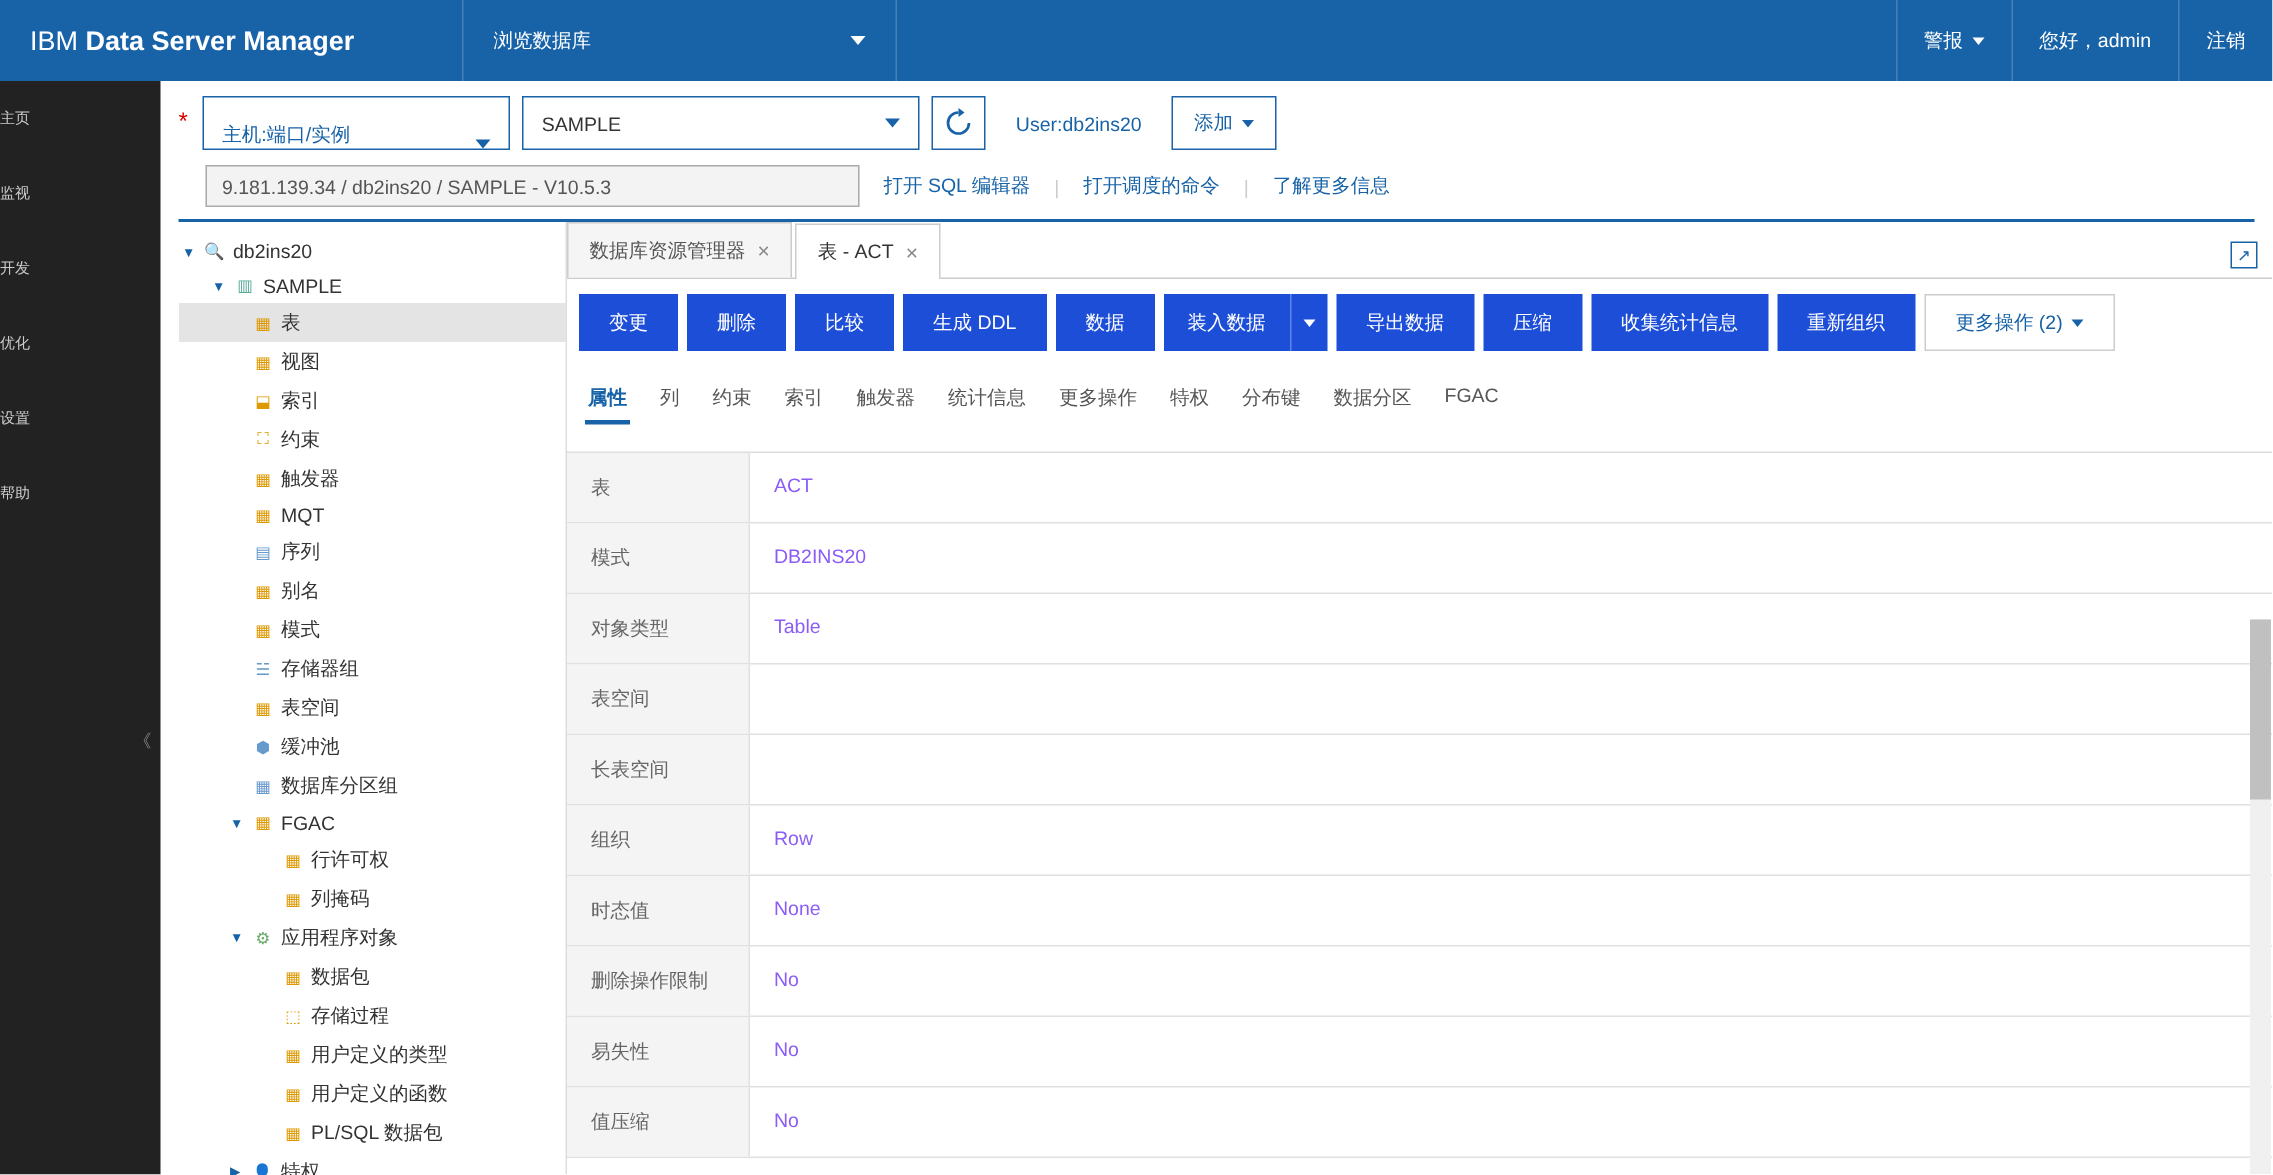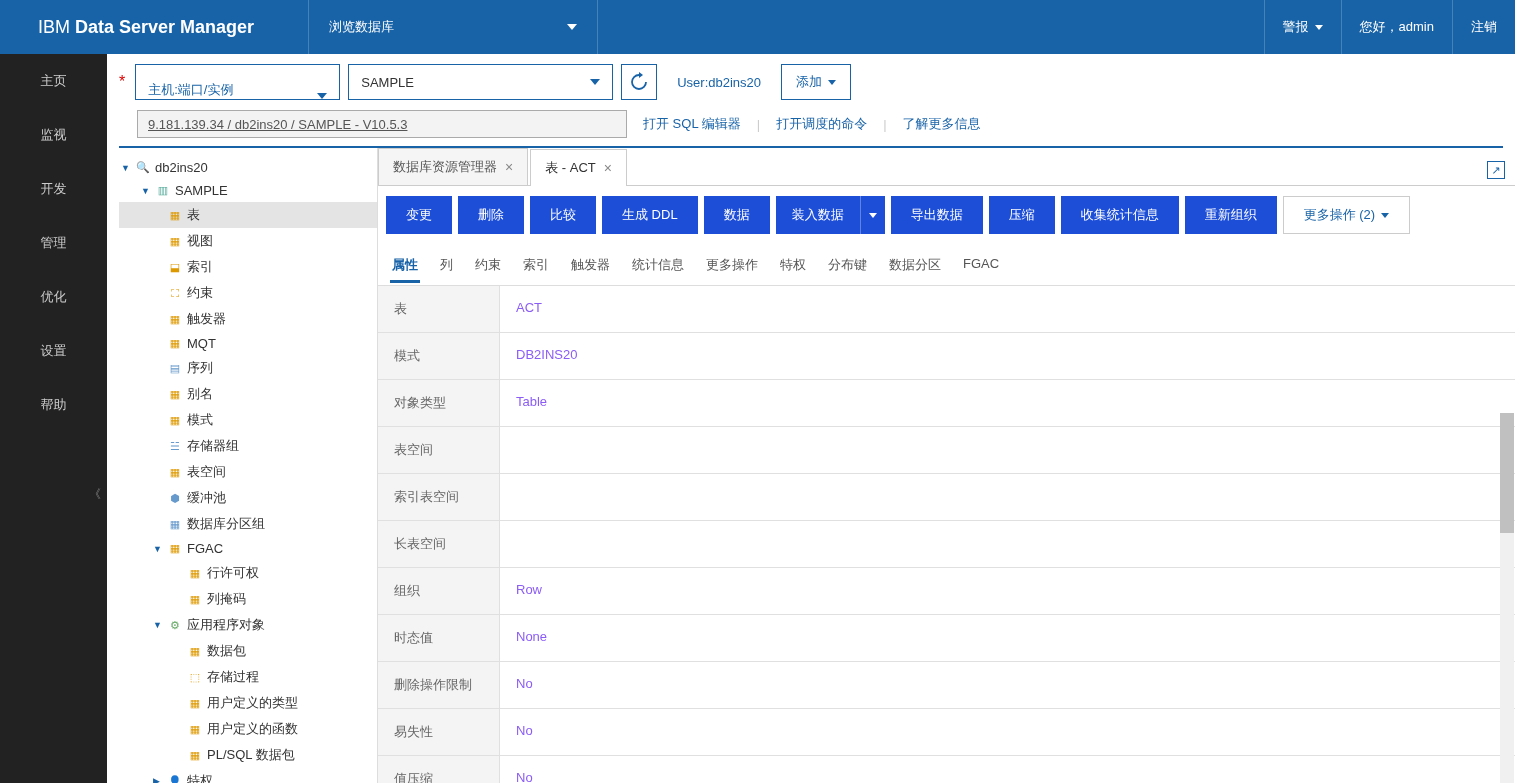"IBM Data Server Manager" .logo { padding: 0 38px -> 0 20px }
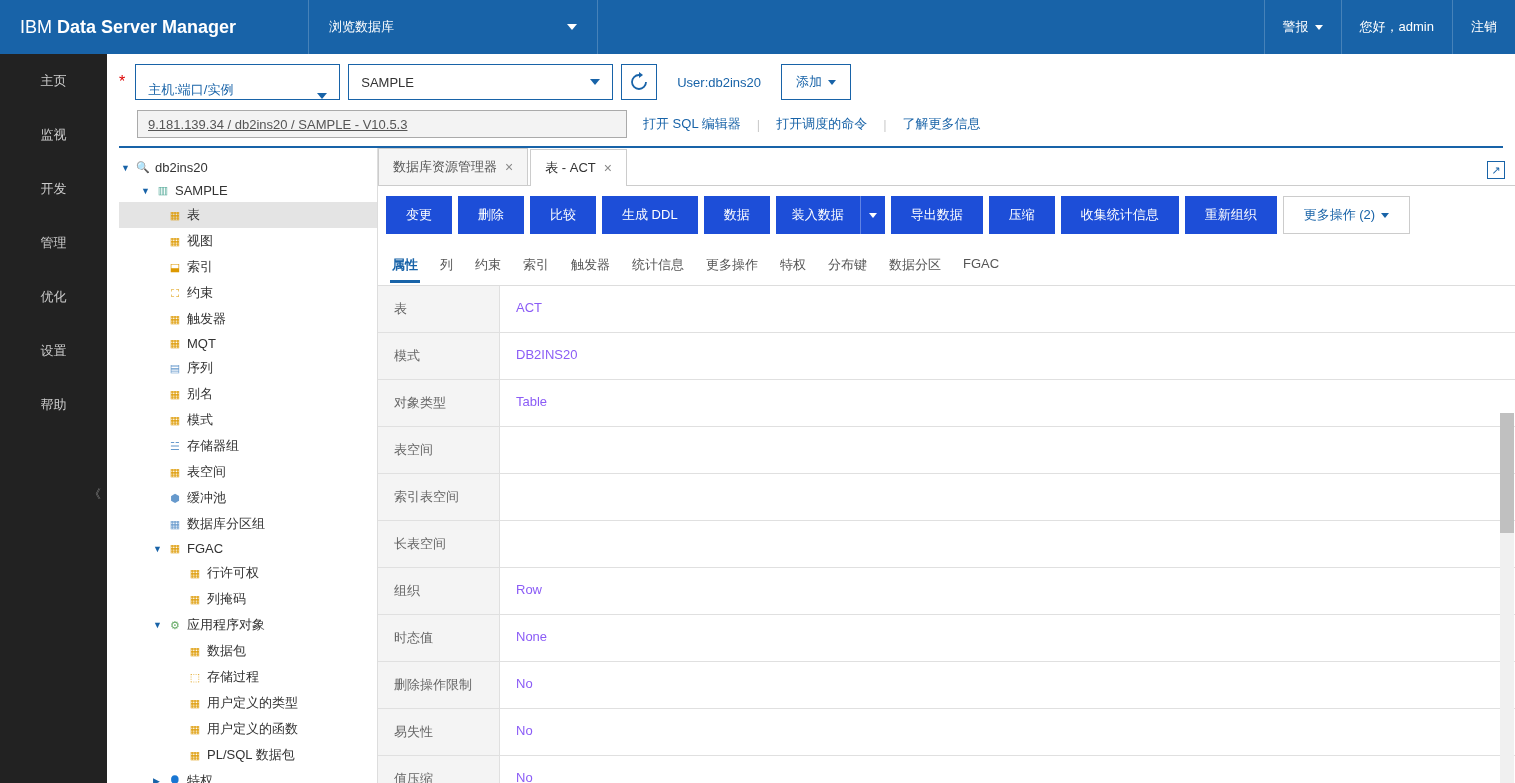"主页" .nav-item { font-size: 13px -> 10px; text-align: center -> none }
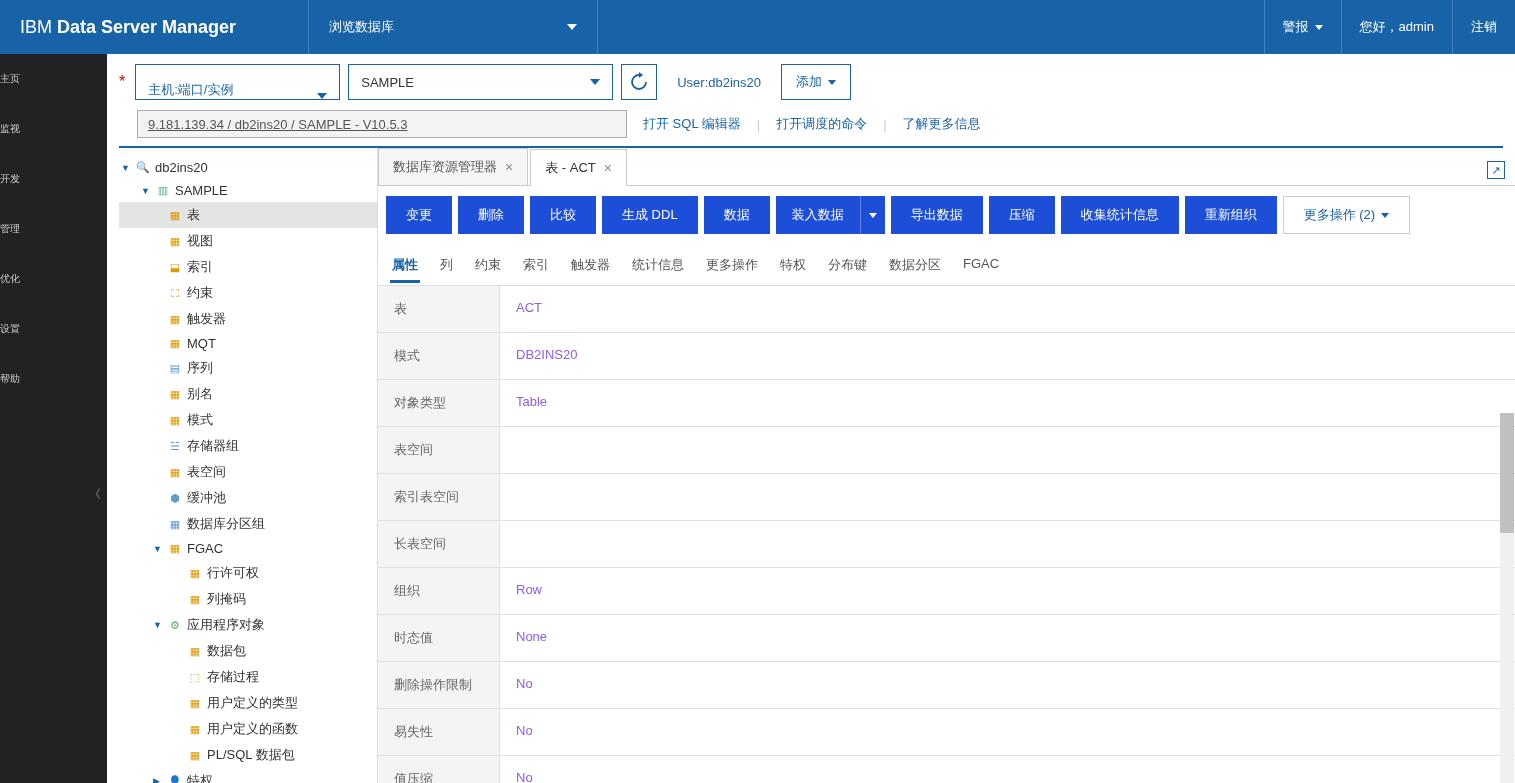"9.181.139.34 / db2ins20 / SAMPLE" .conn-field { text-decoration: underline -> none; width: 490px -> 436px }
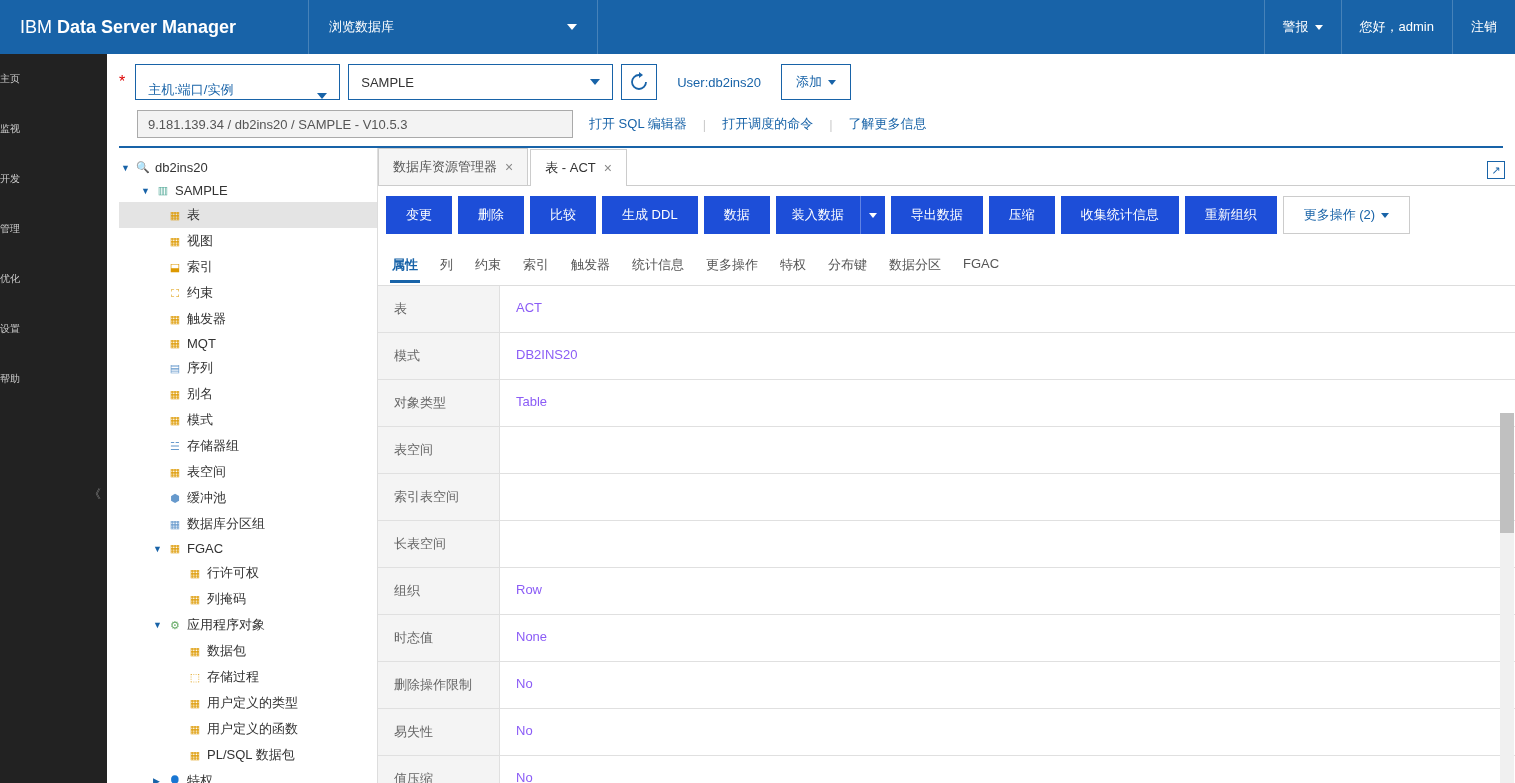"管理" div.nav-item { html: <div>管理</div> -> none }
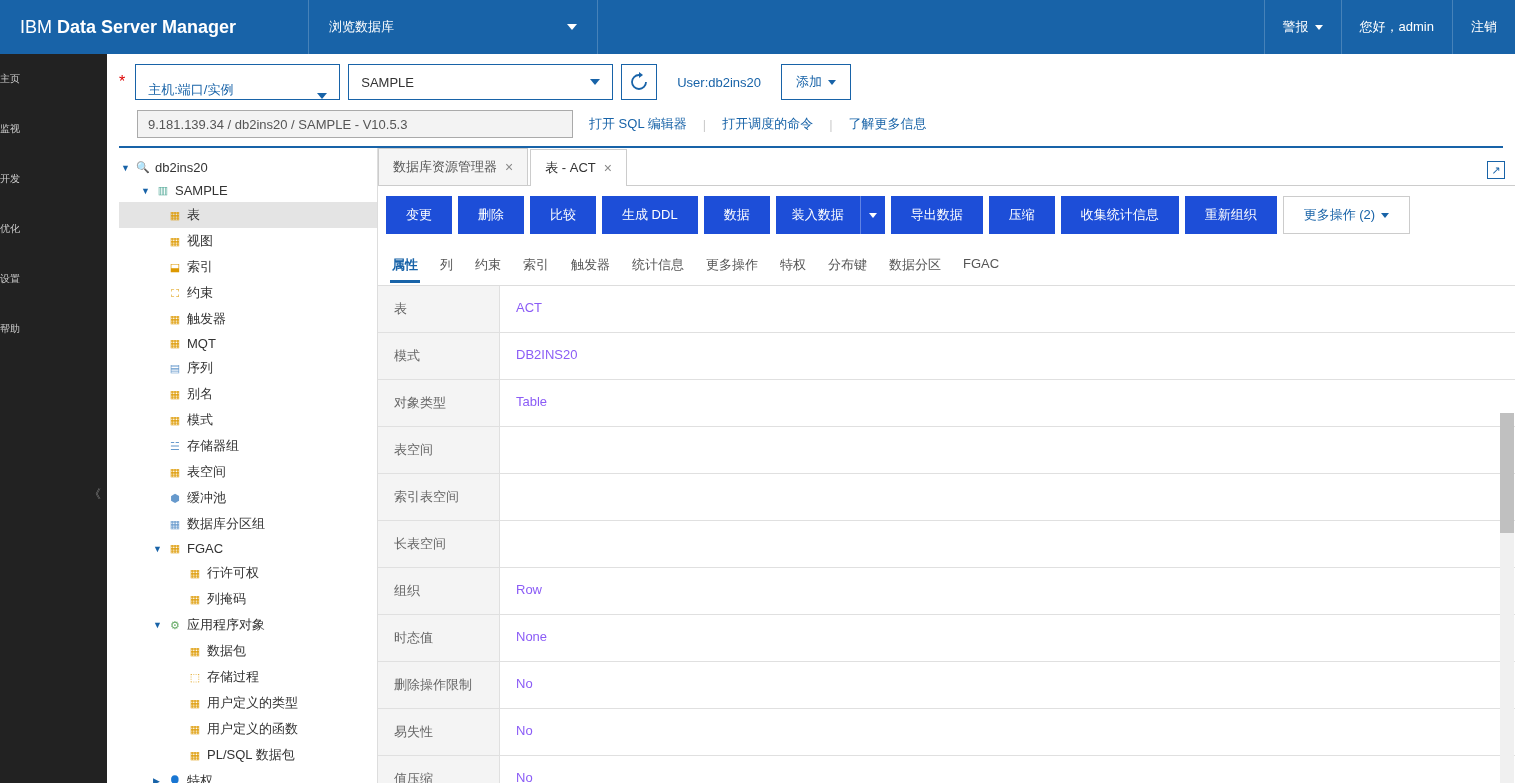"属性" .subtabs { padding: 6px 12px 2px -> 6px 12px 18px }
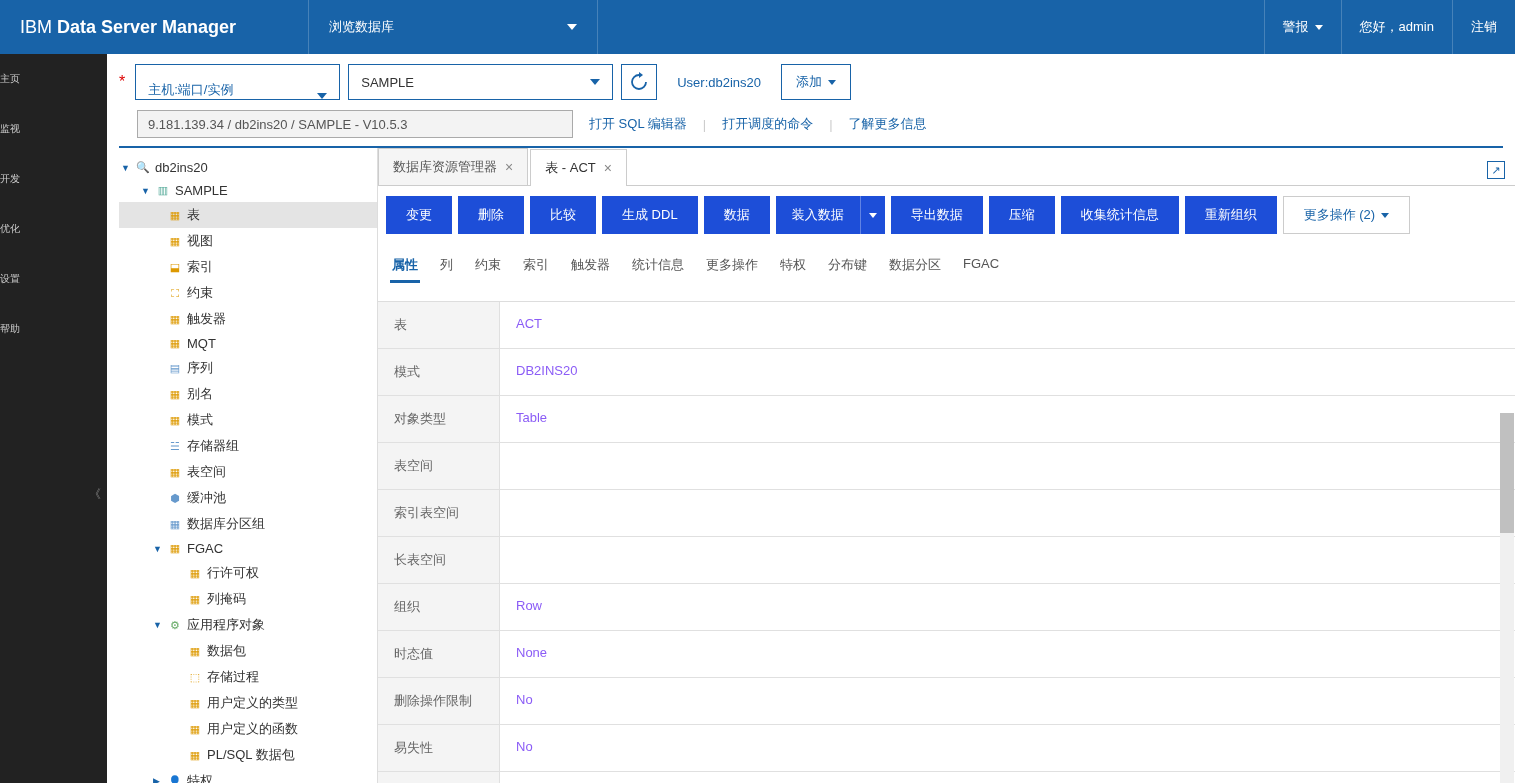"索引表空间" div.prop-row { html: <div> <div>索引表空间</div> <div></div> </div> -> none }
